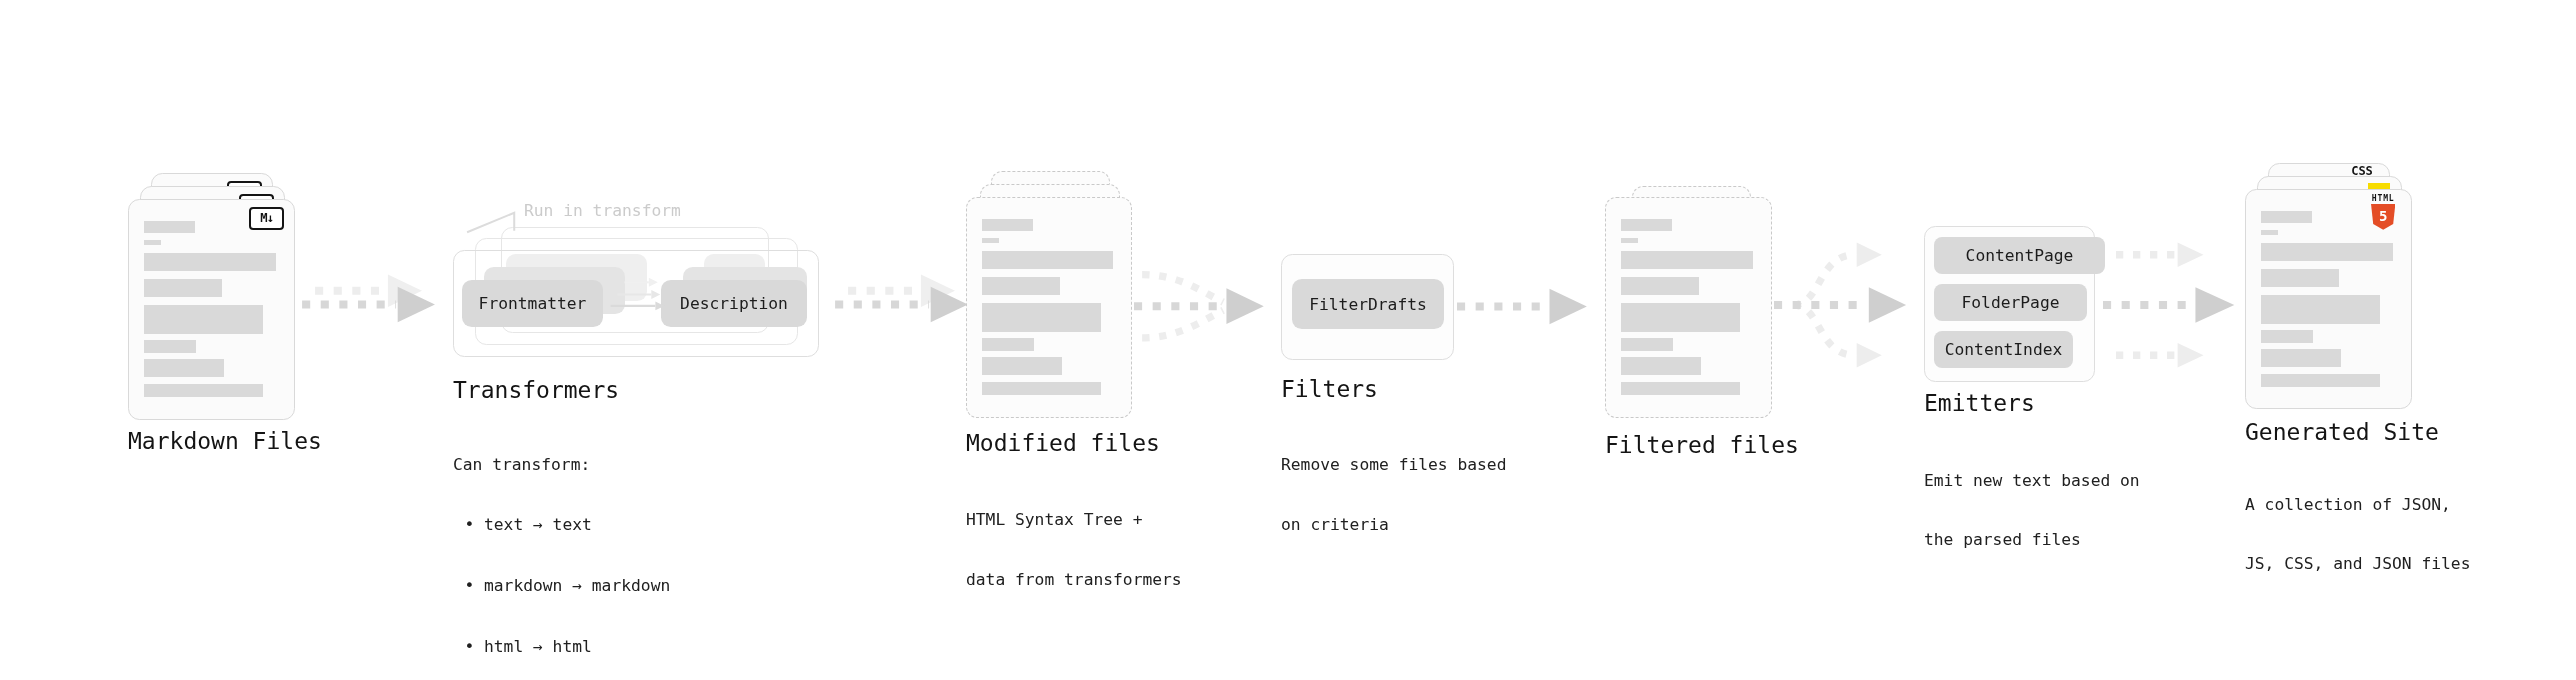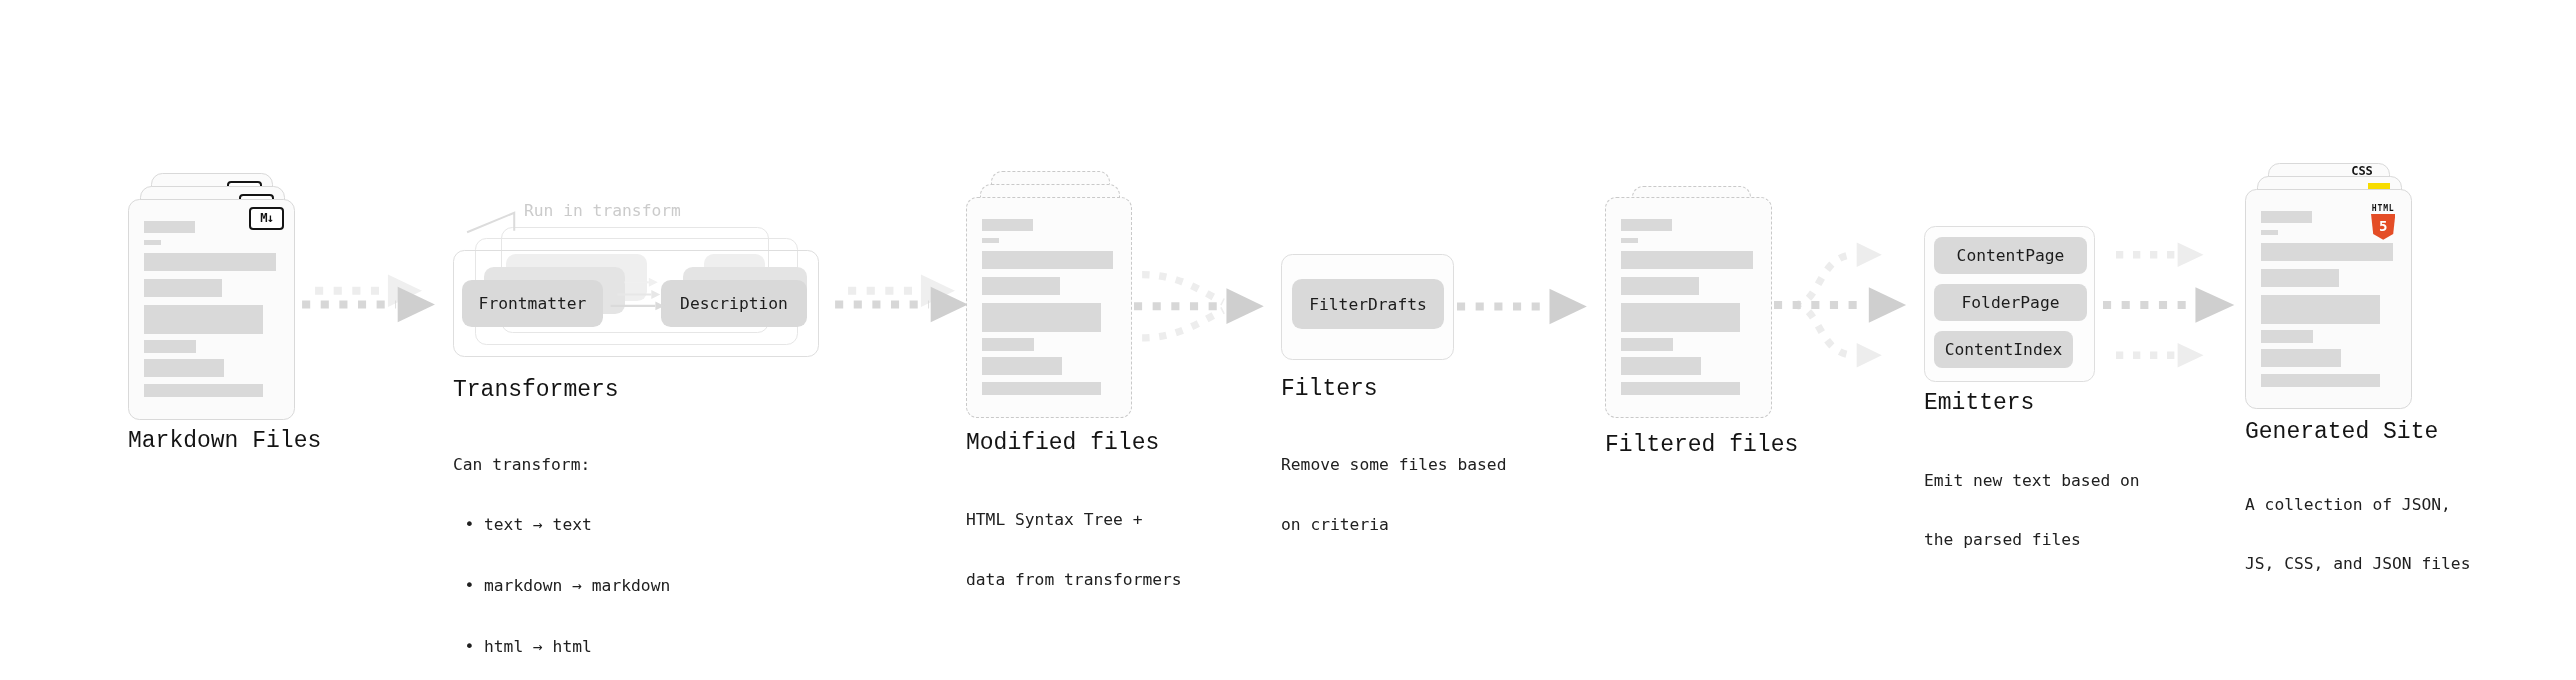"HTML" .html-badge { top: 14px -> 4px }
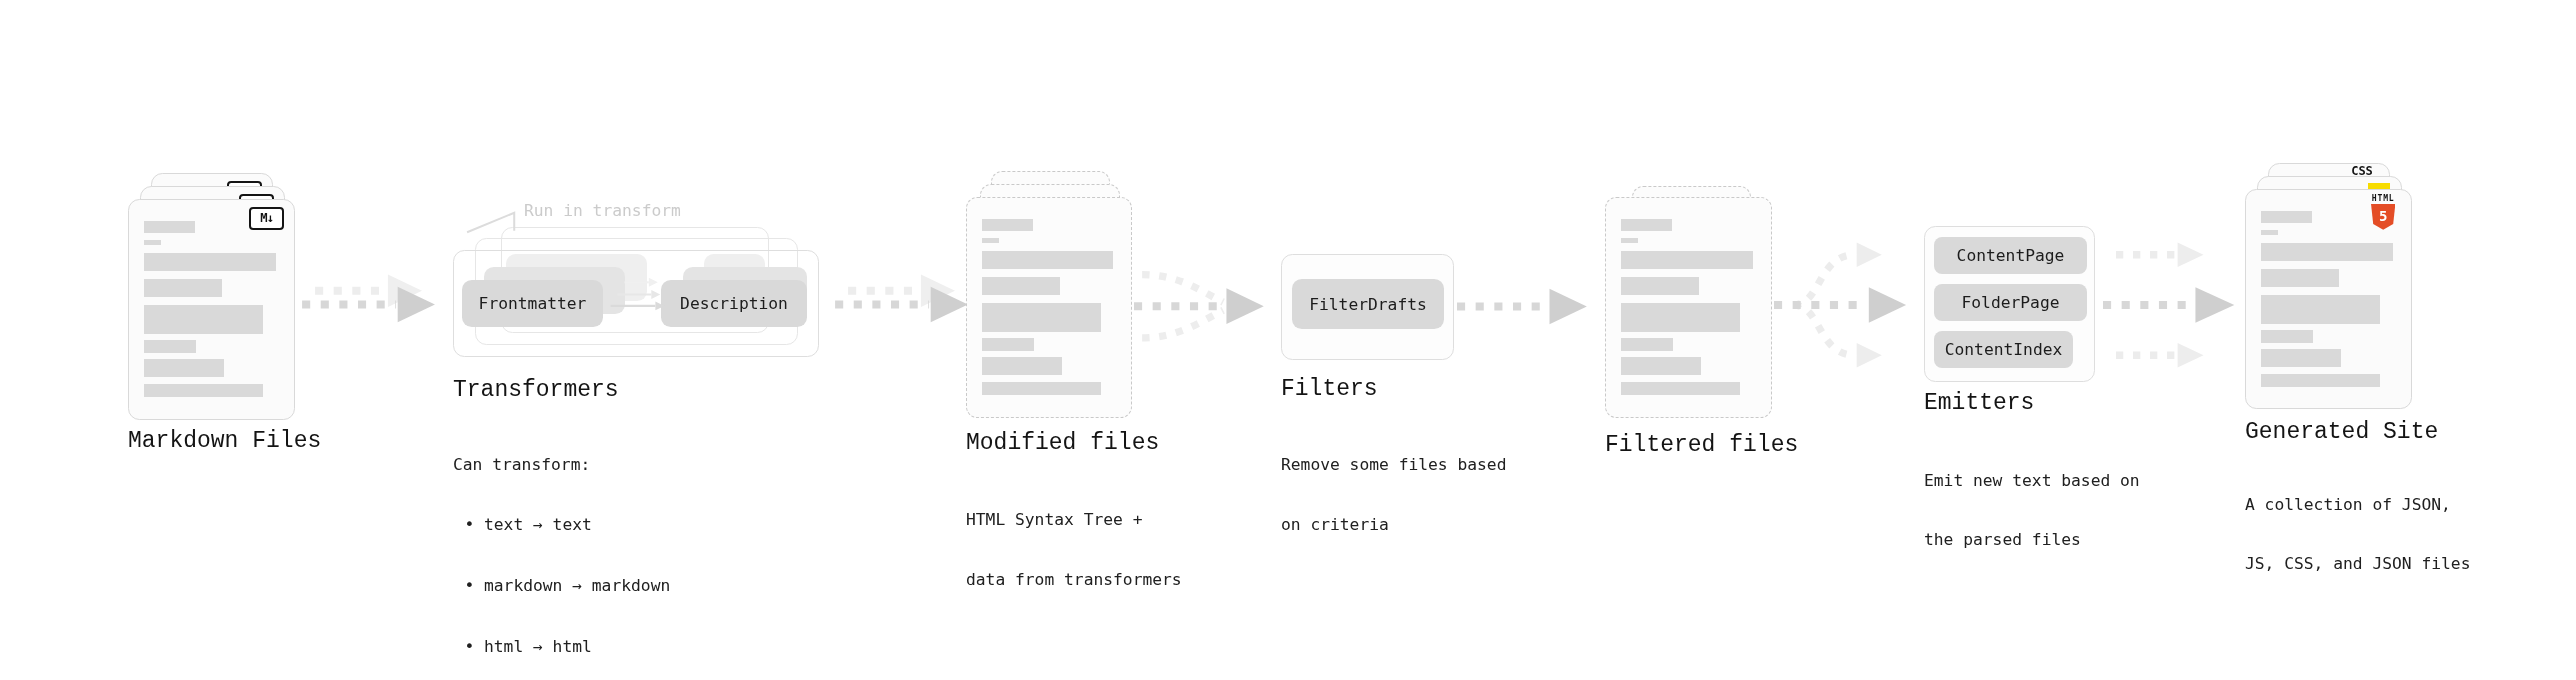"ContentPage" div.pill { width: 153px -> 171px }
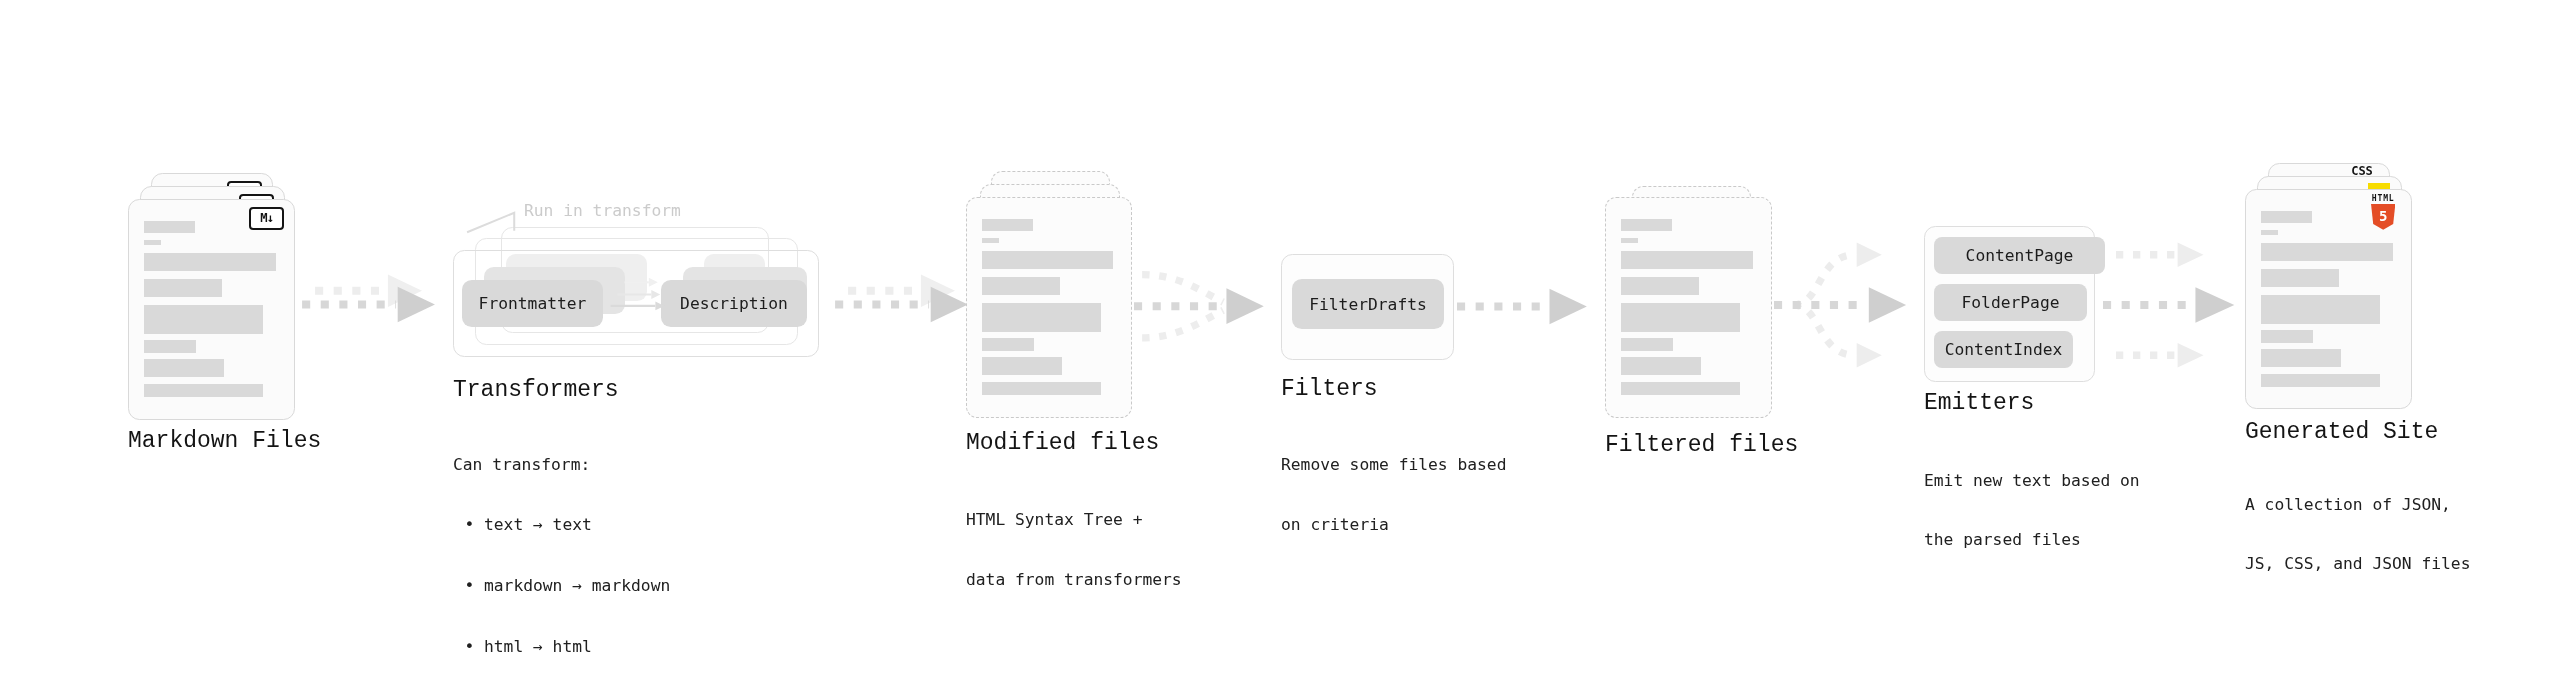"Transformers" .title { font-family: Liberation Mono, monospace -> none }
